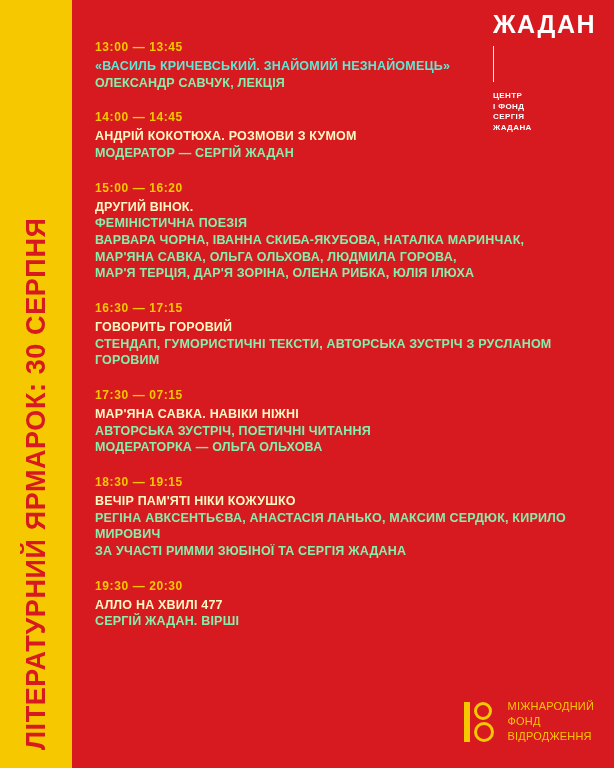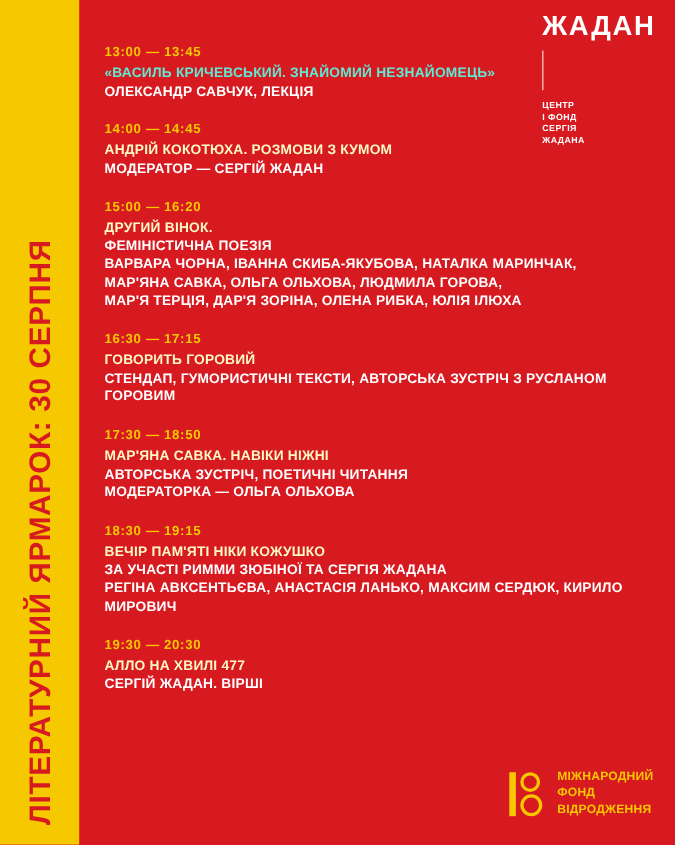"ОЛЕКСАНДР САВЧУК, ЛЕКЦІЯ" .event-line { color: #ffffff -> #86efac }
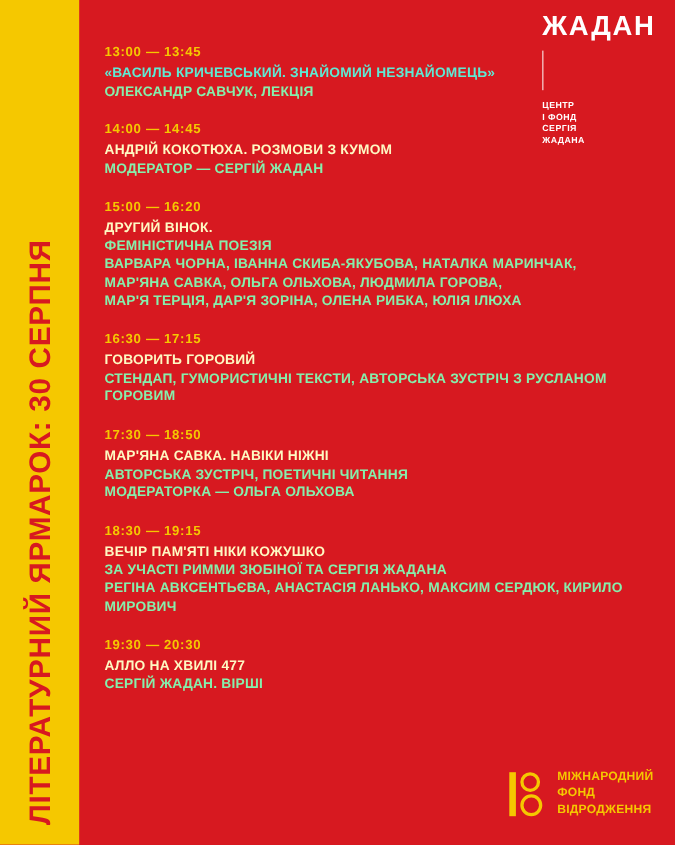"17:30 — 18:50" div.event-time { text: 18:50 -> 07:15 }
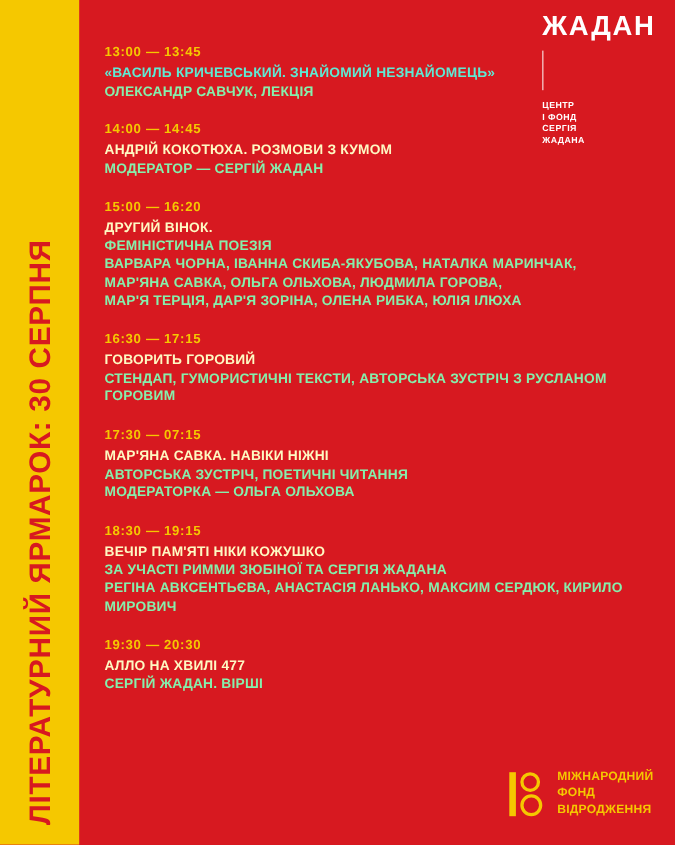"ЗА УЧАСТІ РИММИ ЗЮБІНОЇ ТА" div.event-line { order: before "РЕГІНА АВКСЕНТЬЄВА, АНАСТАСІЯ ЛАНЬКО," -> after "РЕГІНА АВКСЕНТЬЄВА, АНАСТАСІЯ ЛАНЬКО," }
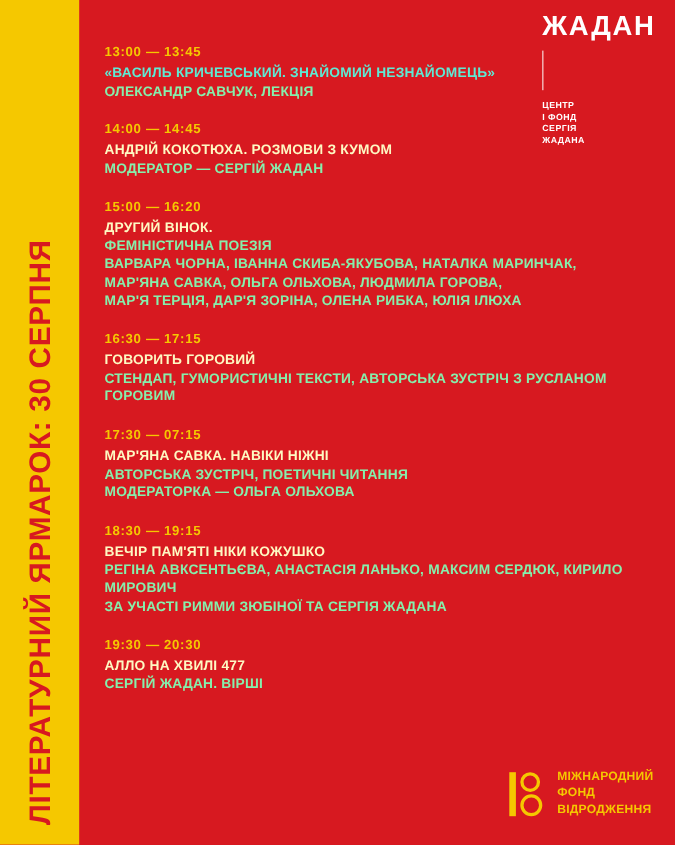"МІЖНАРОДНИЙ" .footer-text { font-weight: bold -> normal }
